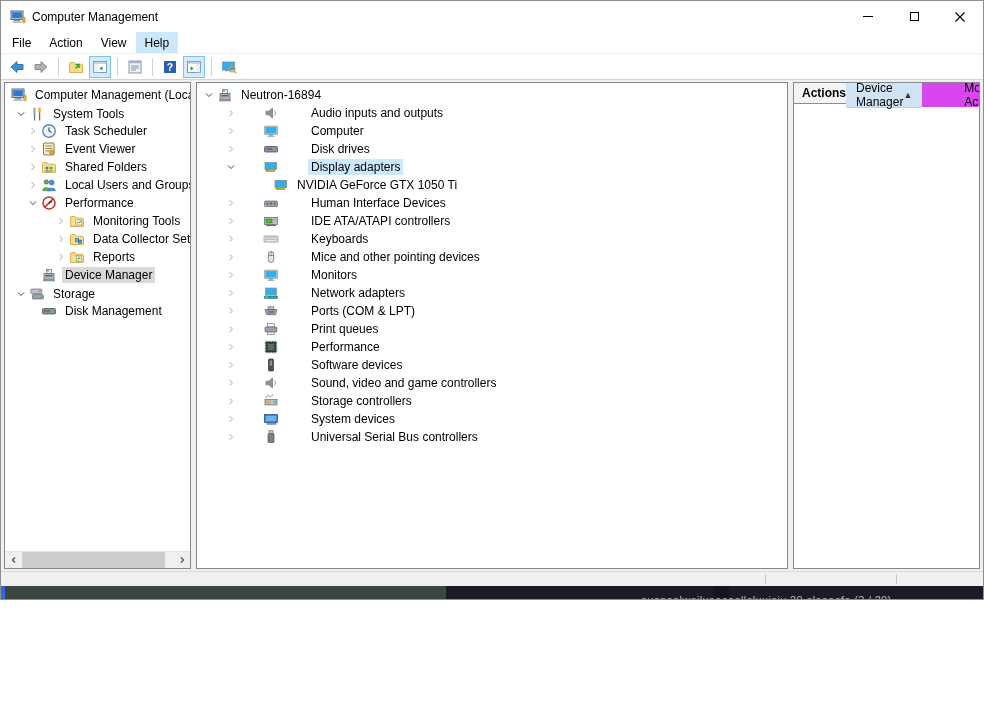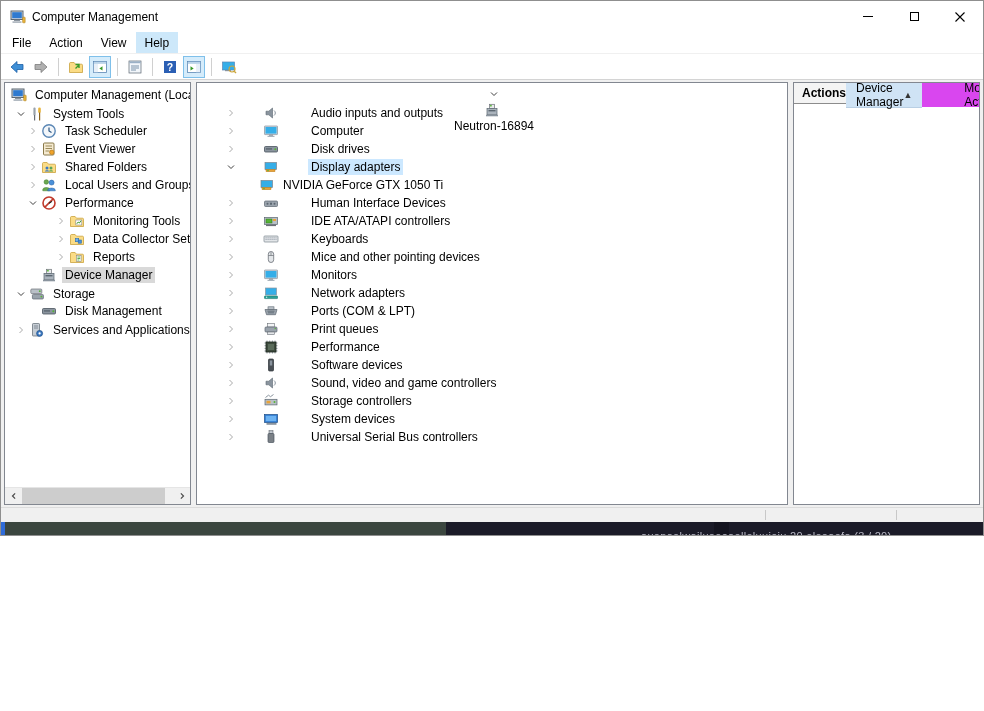"Computer Management" .window { height: 536px -> 600px }
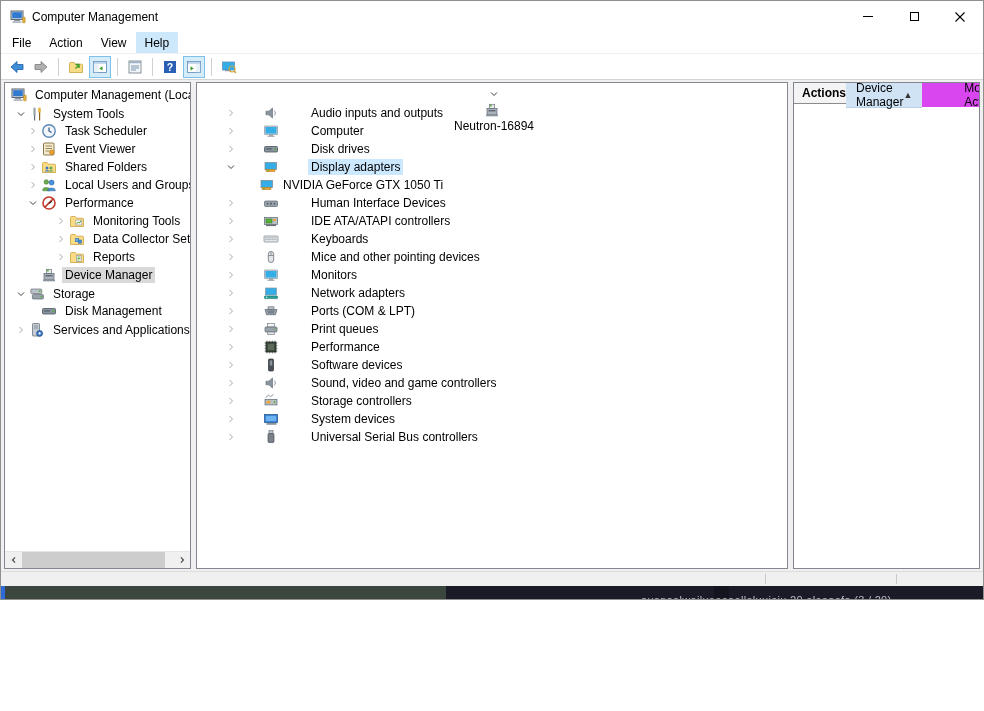"Neutron-16894" .center .lv0 { flex-direction: column -> none }
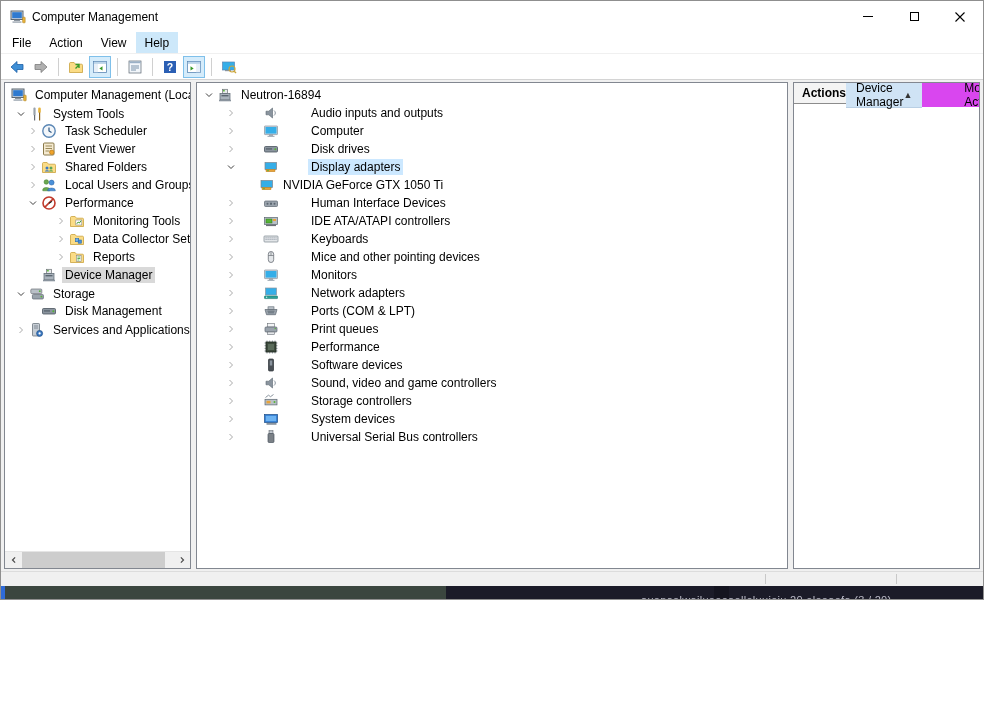"NVIDIA GeForce GTX 1050 Ti" .center .lv2 { padding-left: 46px -> 60px }
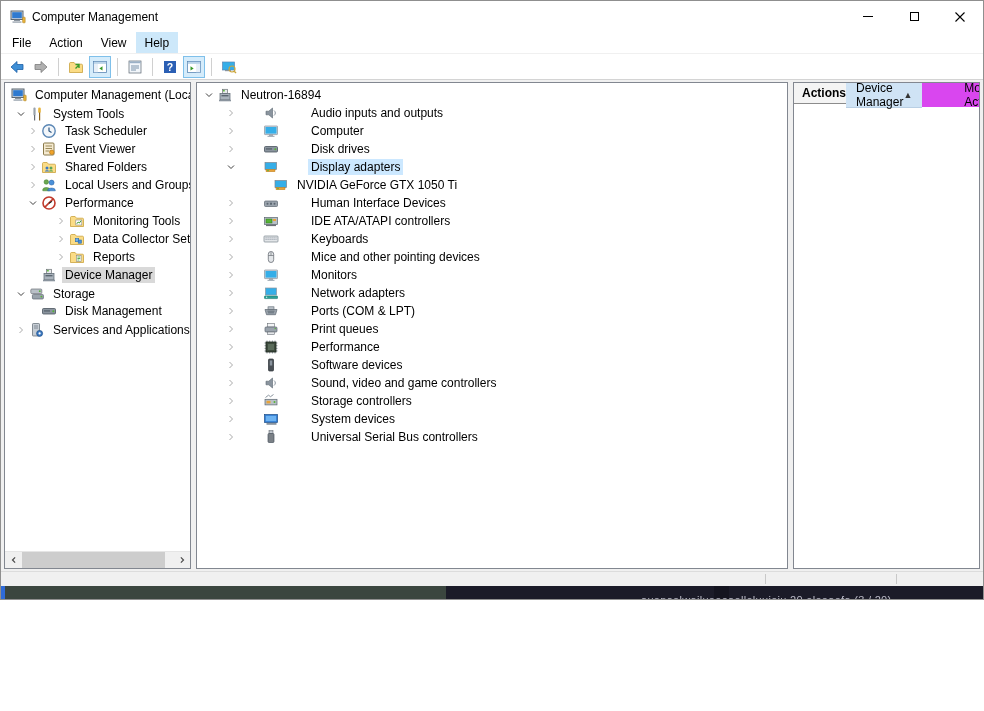"Services and Applications" div.trow { html: <div> <span> <svg> <use></use> </svg> </span> <span> <svg> <use></use> </svg> </span> <span>Services and Applications</span> </div> -> none }
